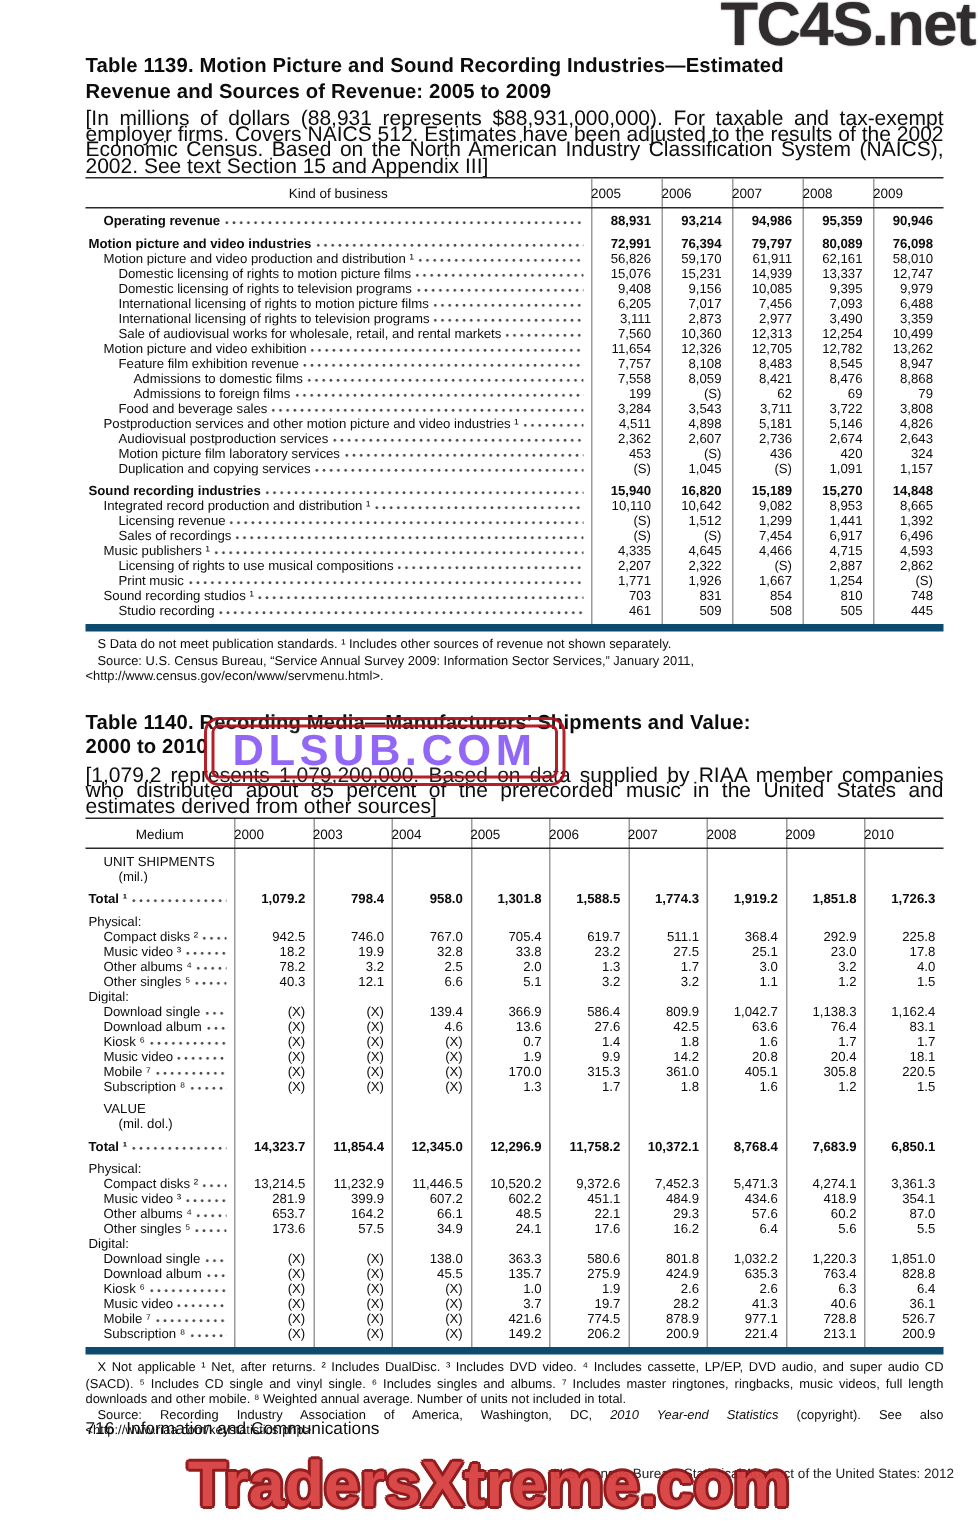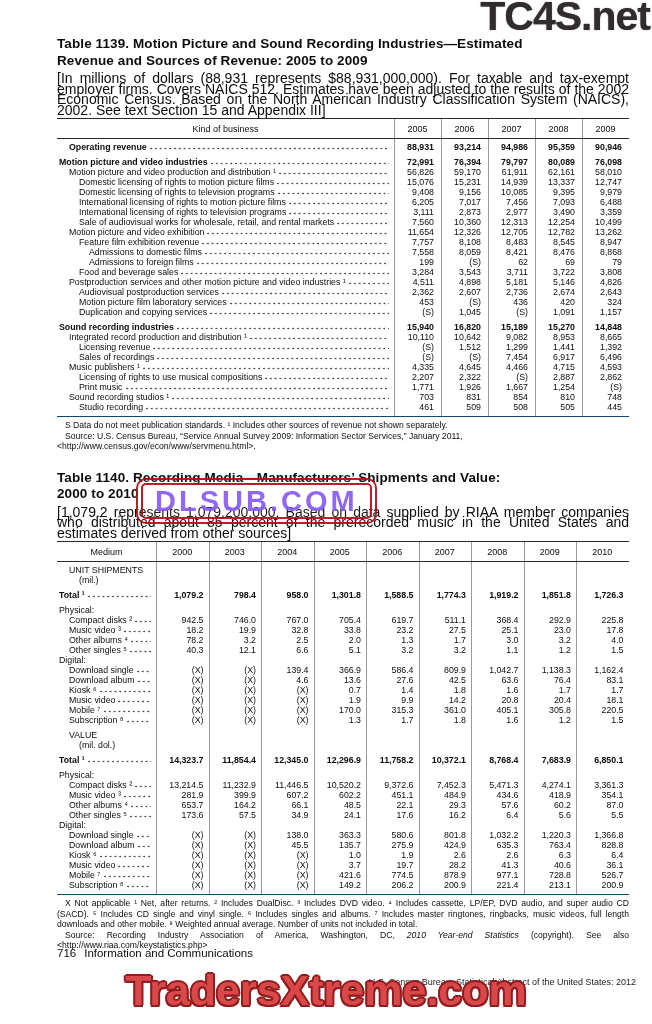"Kind of business" .t-grid { border-bottom: 1px solid #0c4a6e -> 5px solid #0c4a6e }
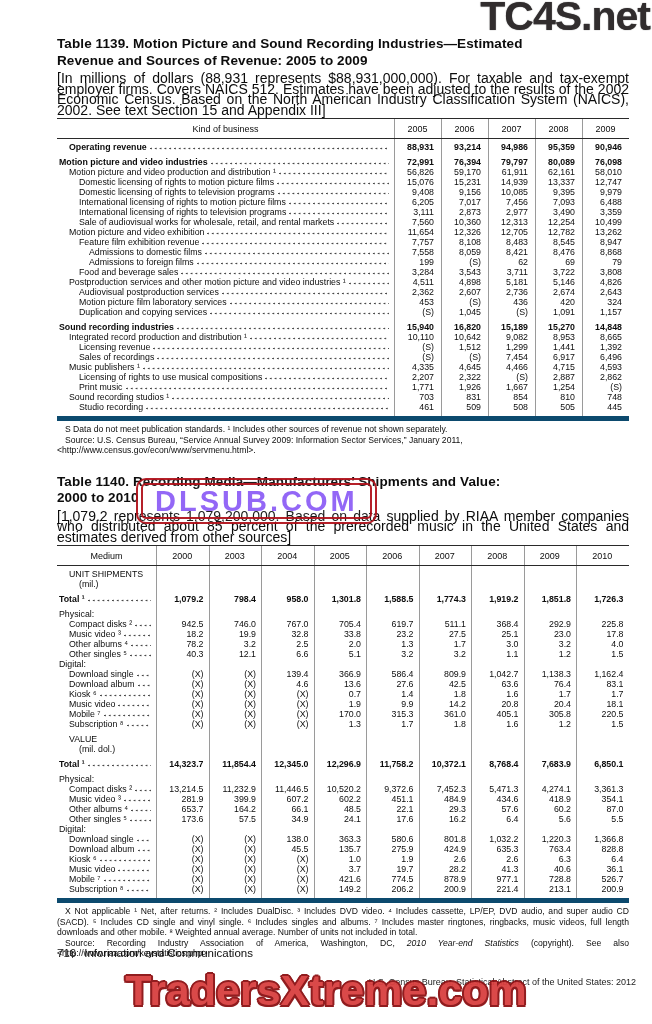"2005" .col-h { text-align: center -> left }
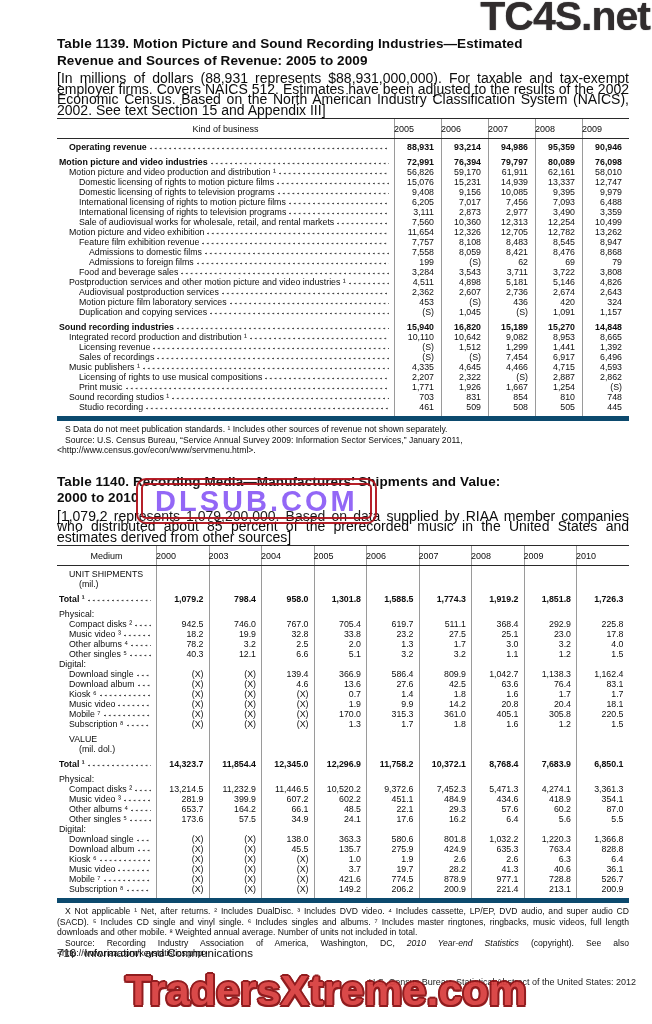"1,366.8" div.val { text: 1,366.8 -> 1,851.0 }
